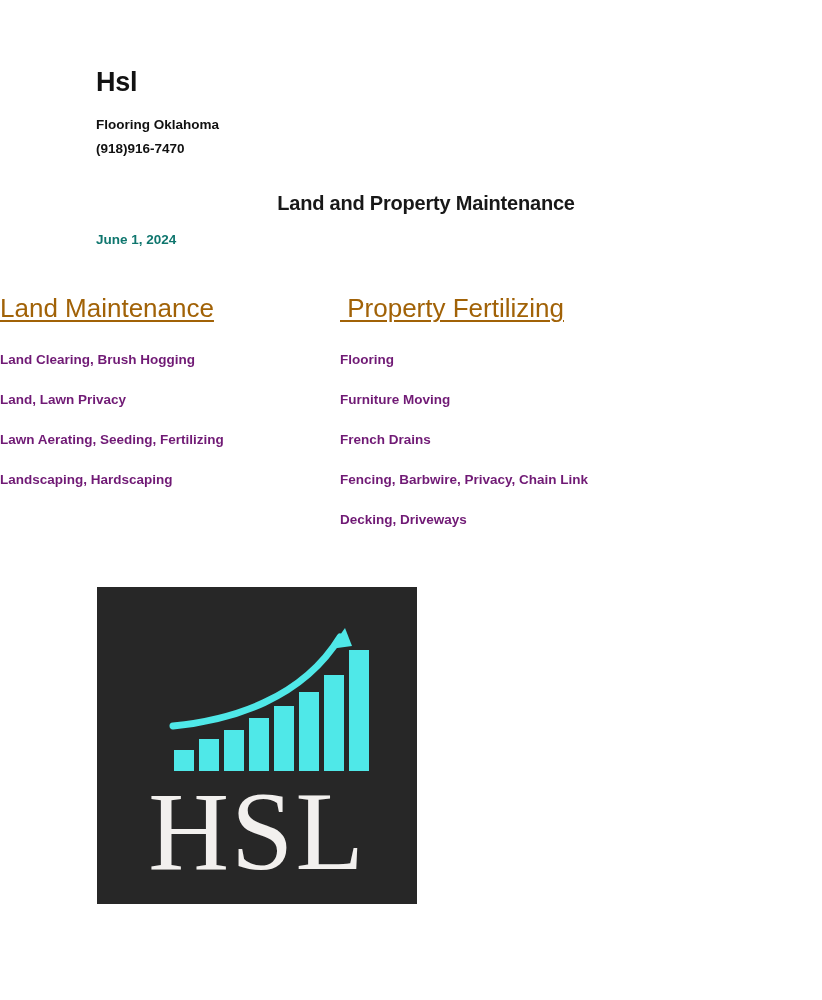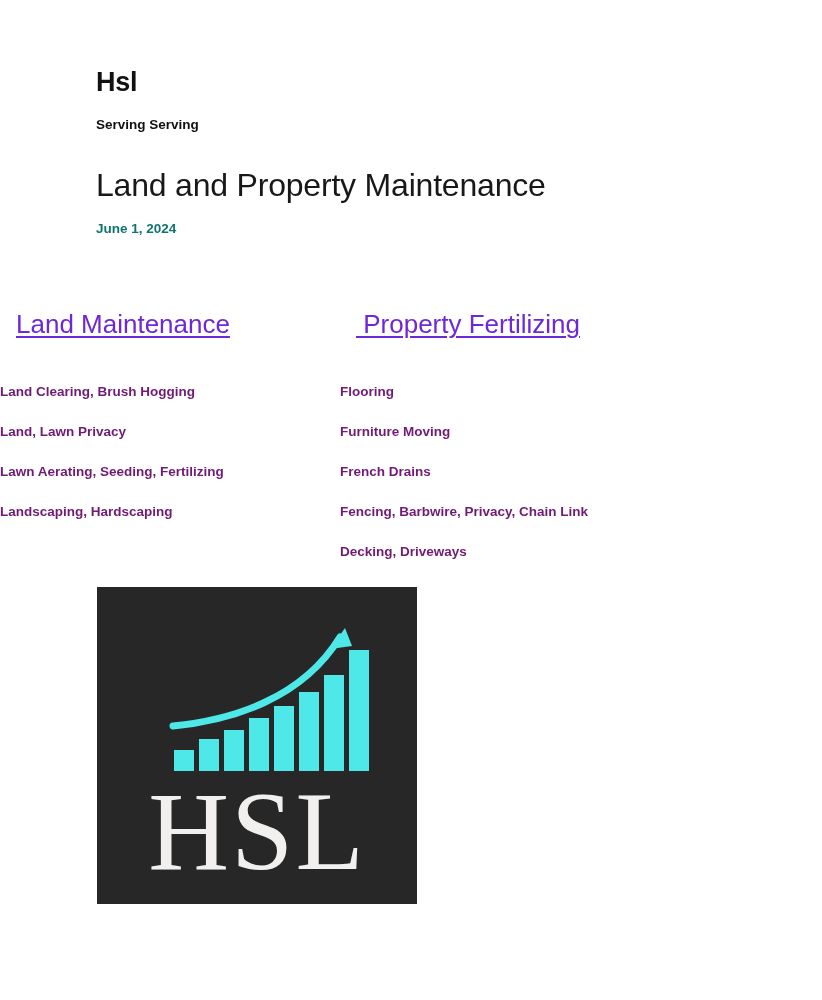"Serving Serving" p.brand-sub { text: Serving Serving -> Flooring Oklahoma }
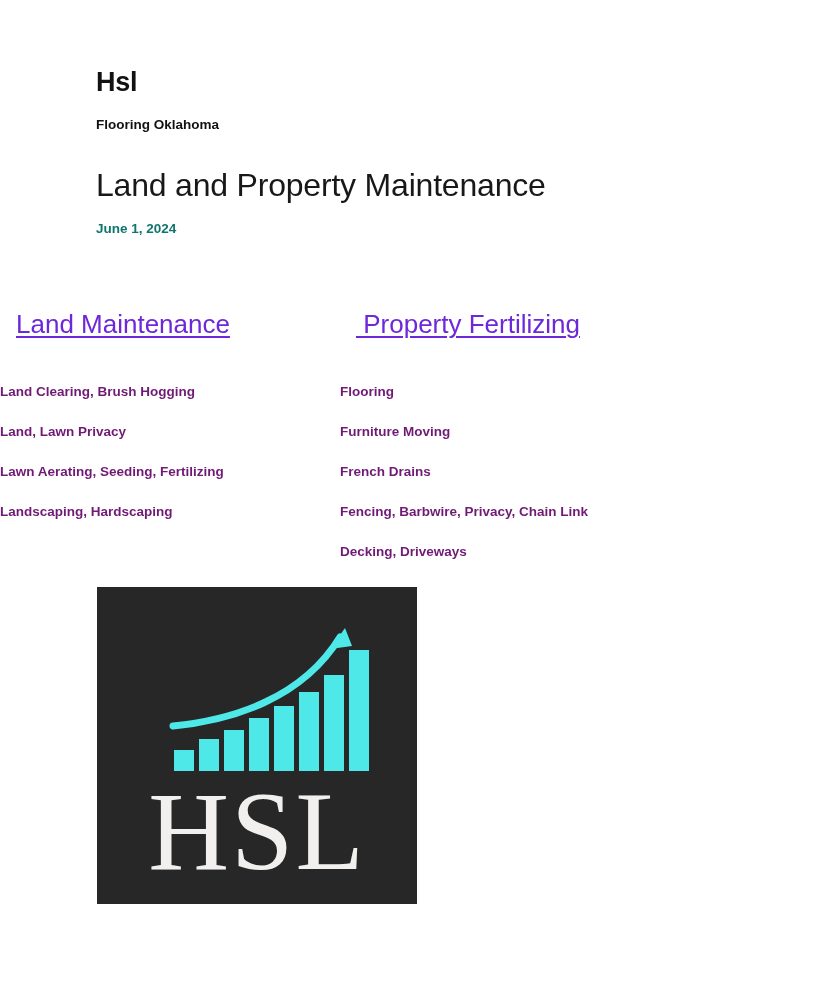"(918)916-7470" p.brand-sub { html: none -> <p>(918)916-7470</p> }
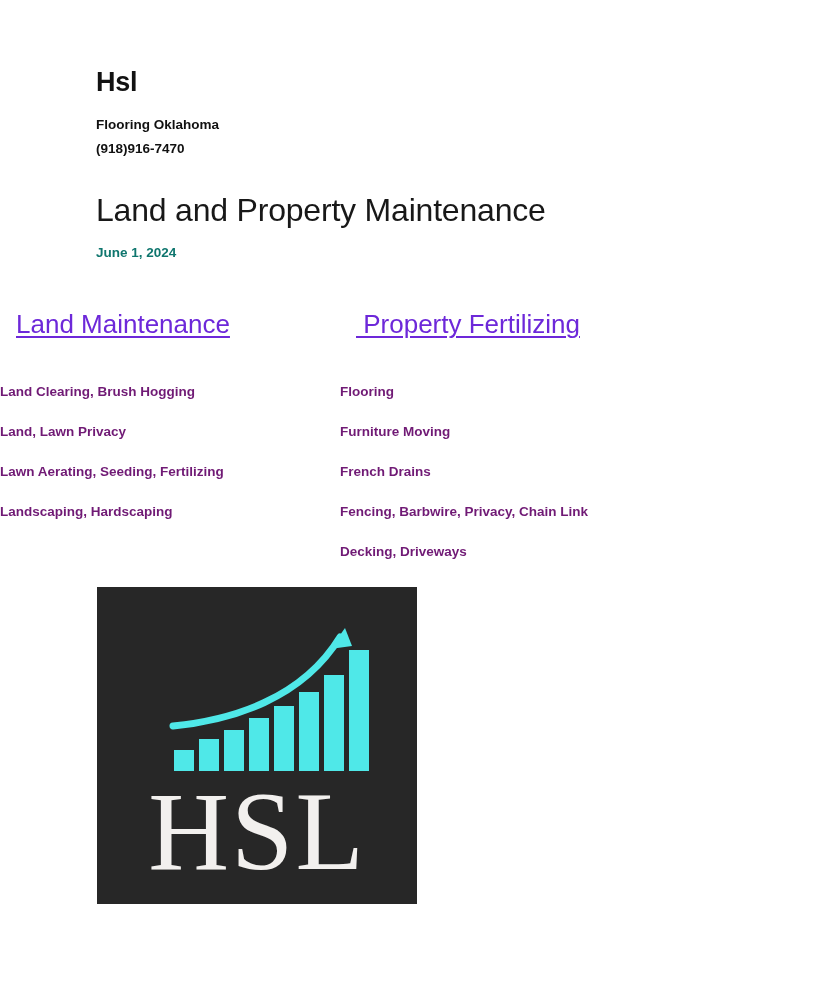"Land and Property Maintenance" .doc-title { font-size: 32px -> 20px; font-weight: normal -> bold; text-align: none -> center }
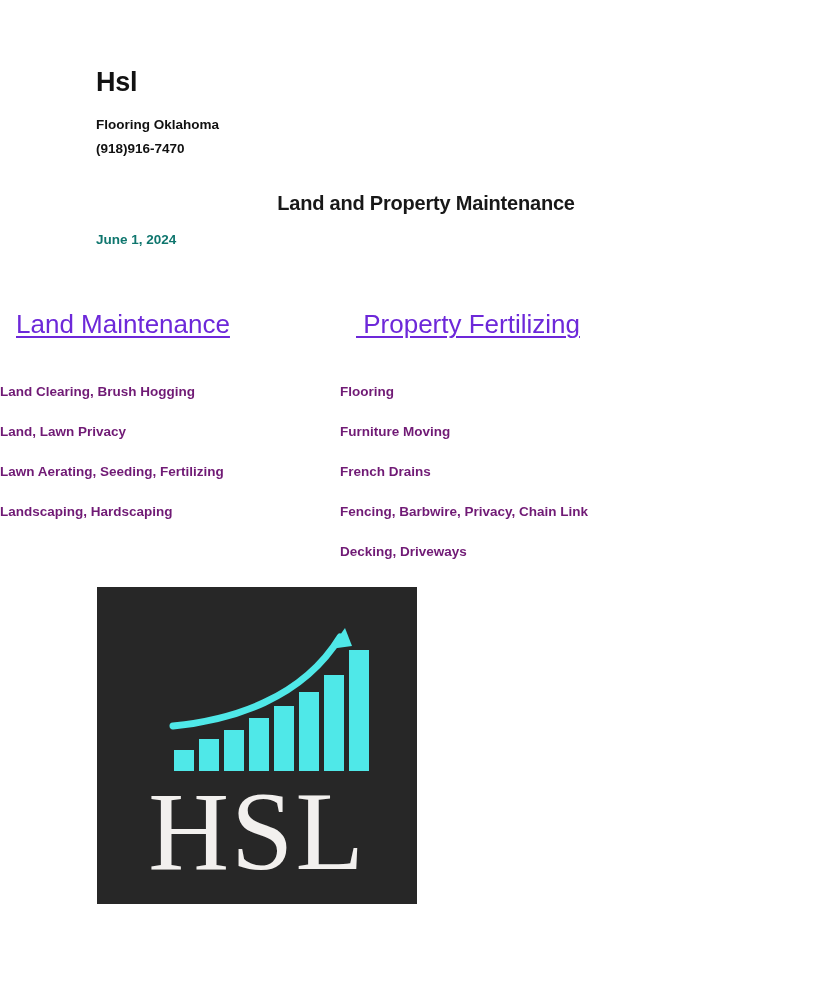"Land Maintenance" .col-heading { color: #6d28d9 -> #a16207; margin: 16px -> 0 }
